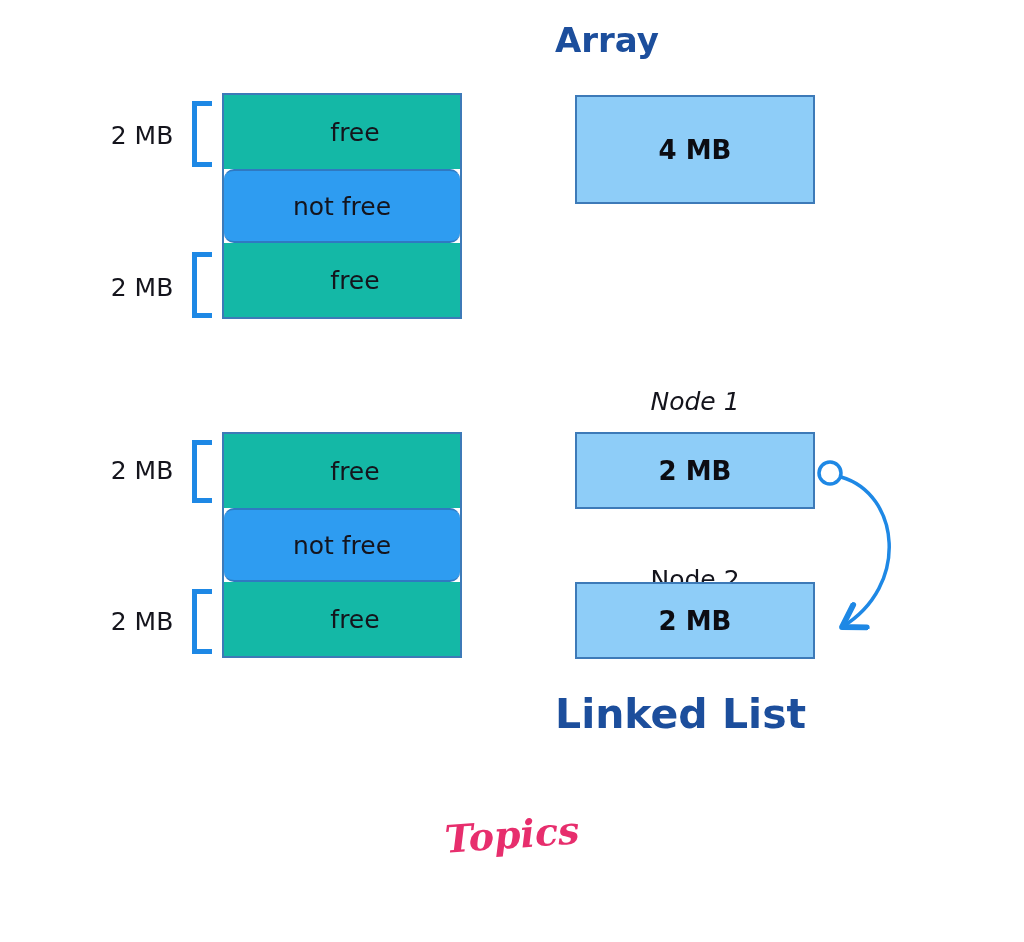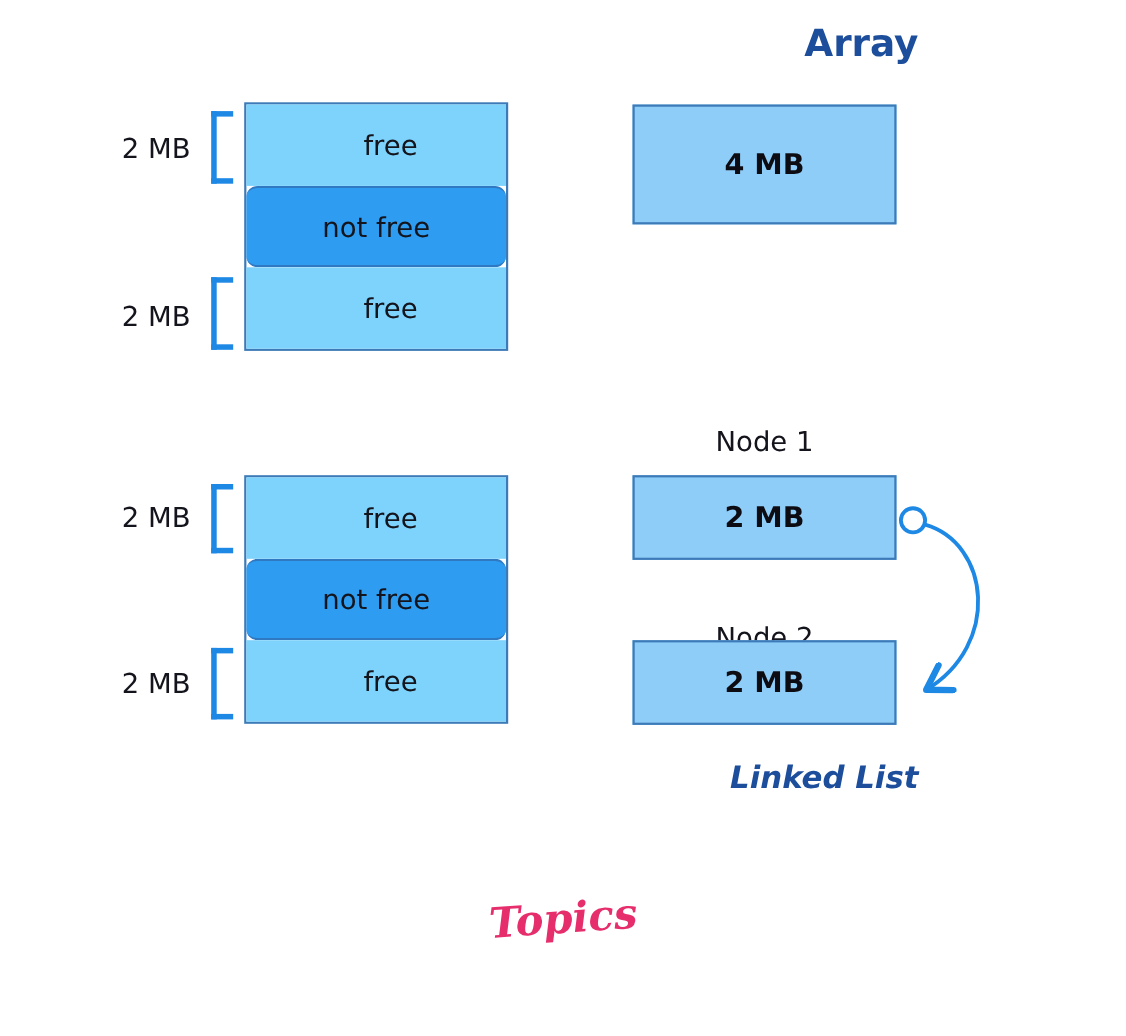"Array" .heading { text-align: right -> left }
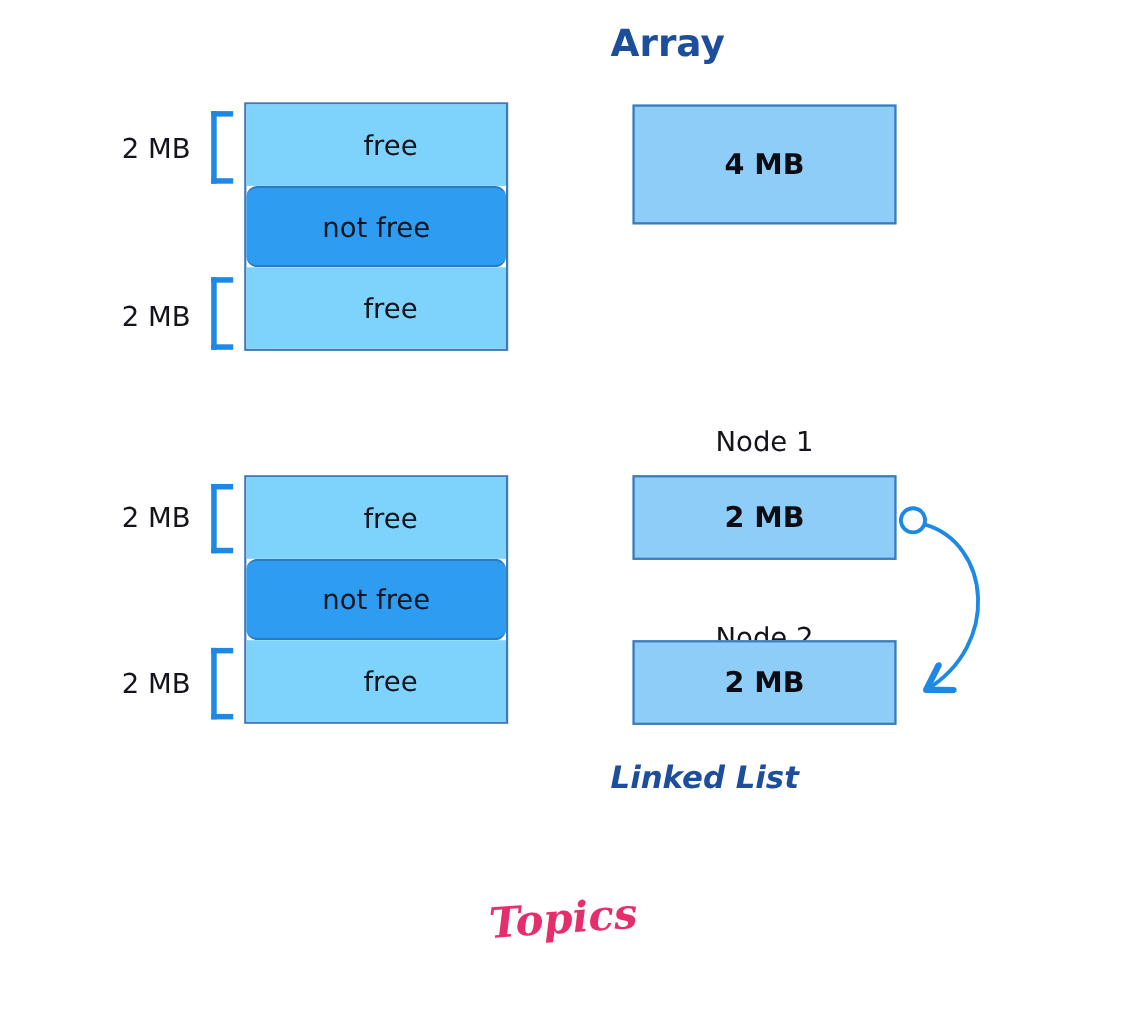"free" .mem-row.free { background: #7dd3fc -> #14b8a6 }
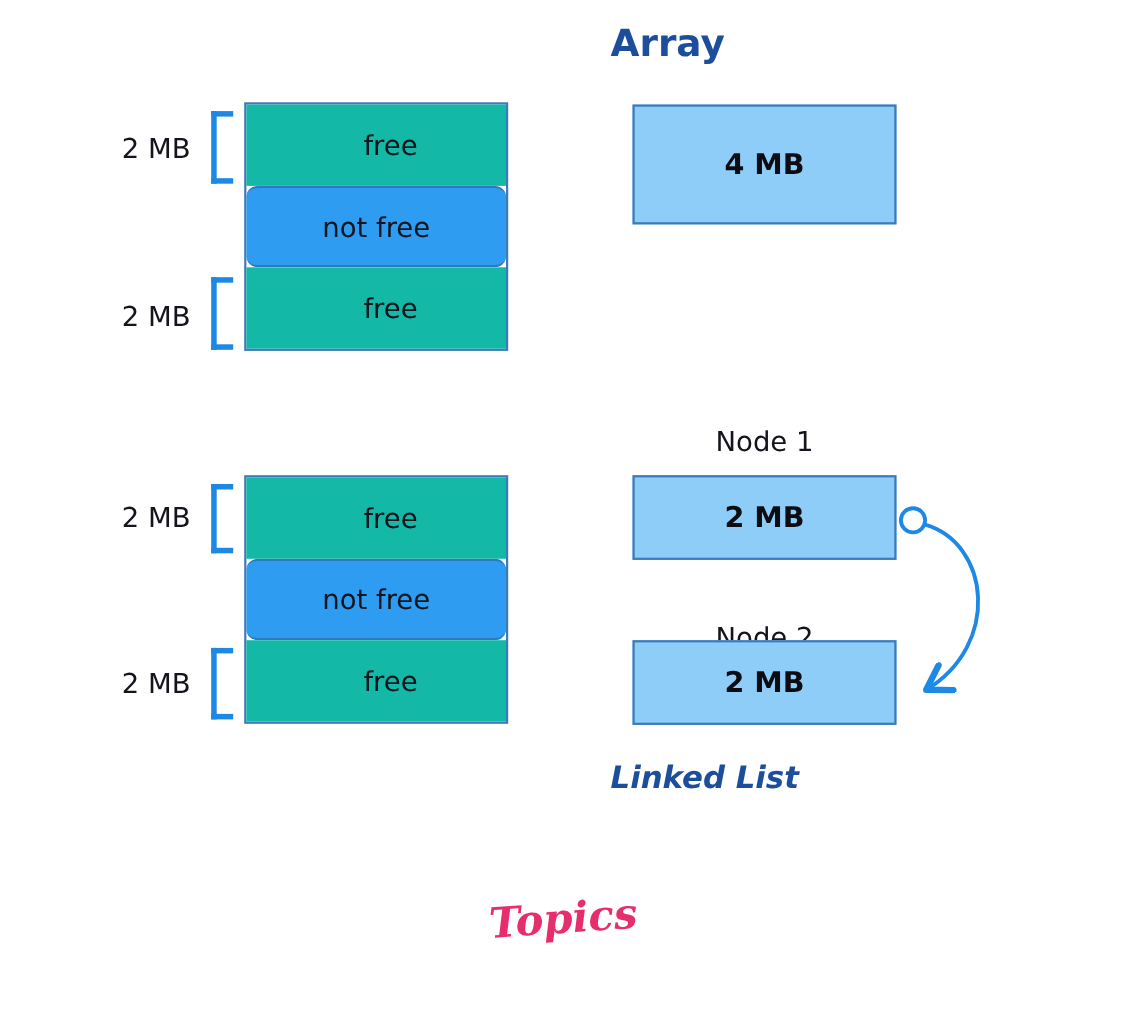"Node 1" div.node-label { font-style: none -> italic }
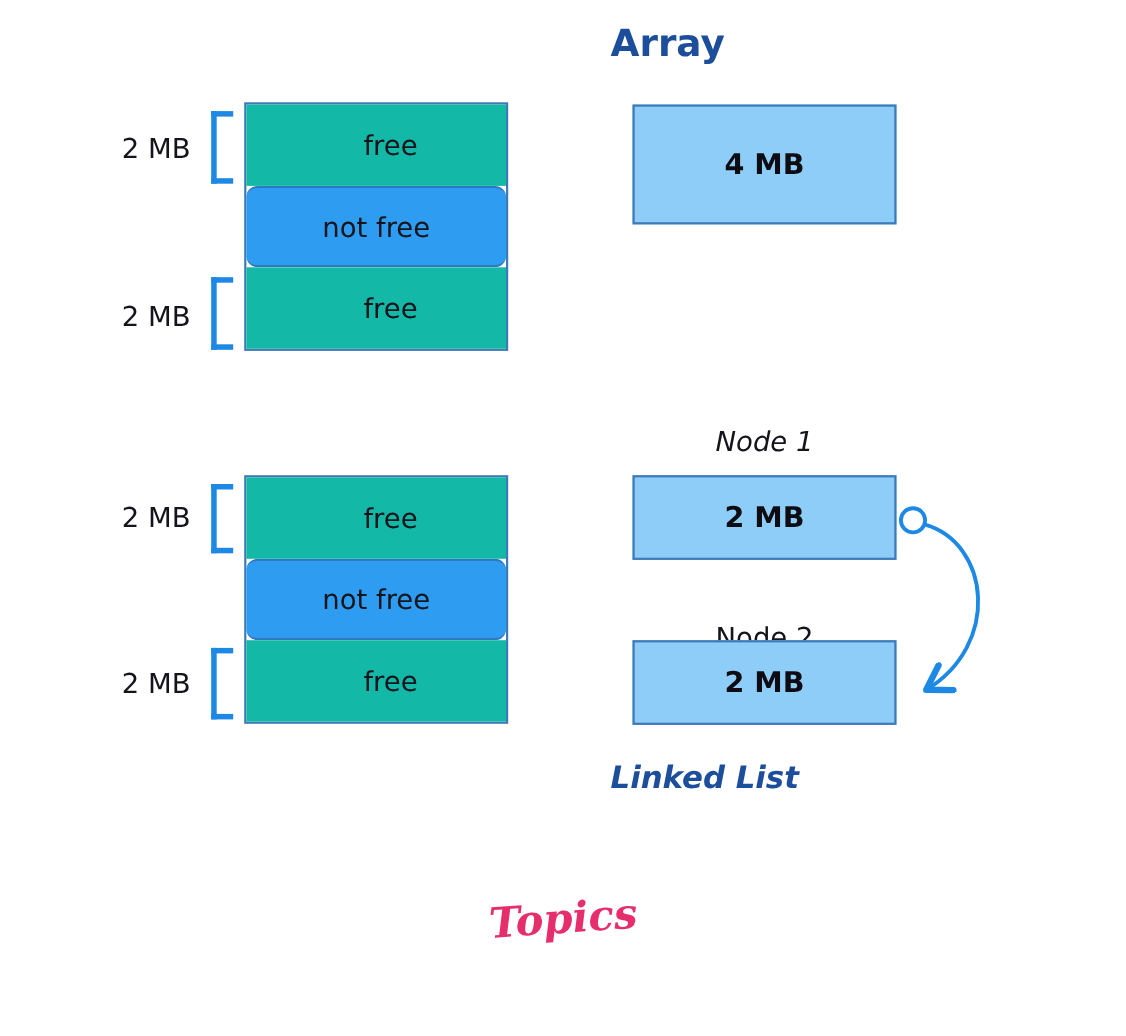"Linked List" div.heading { font-size: 28px -> 41px; font-style: italic -> none }
